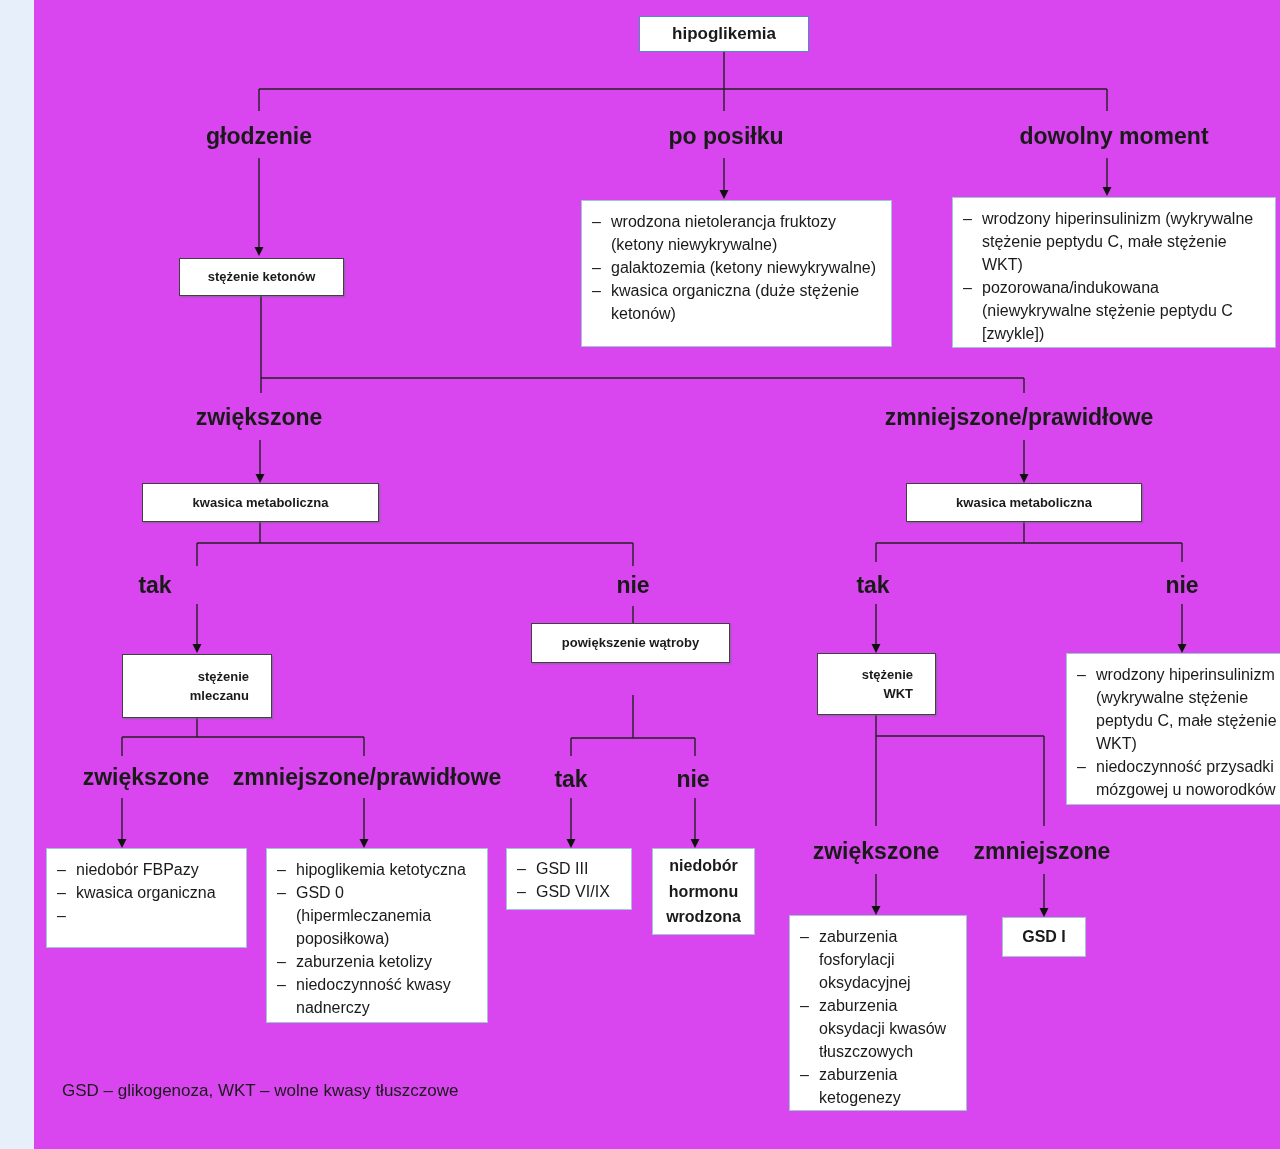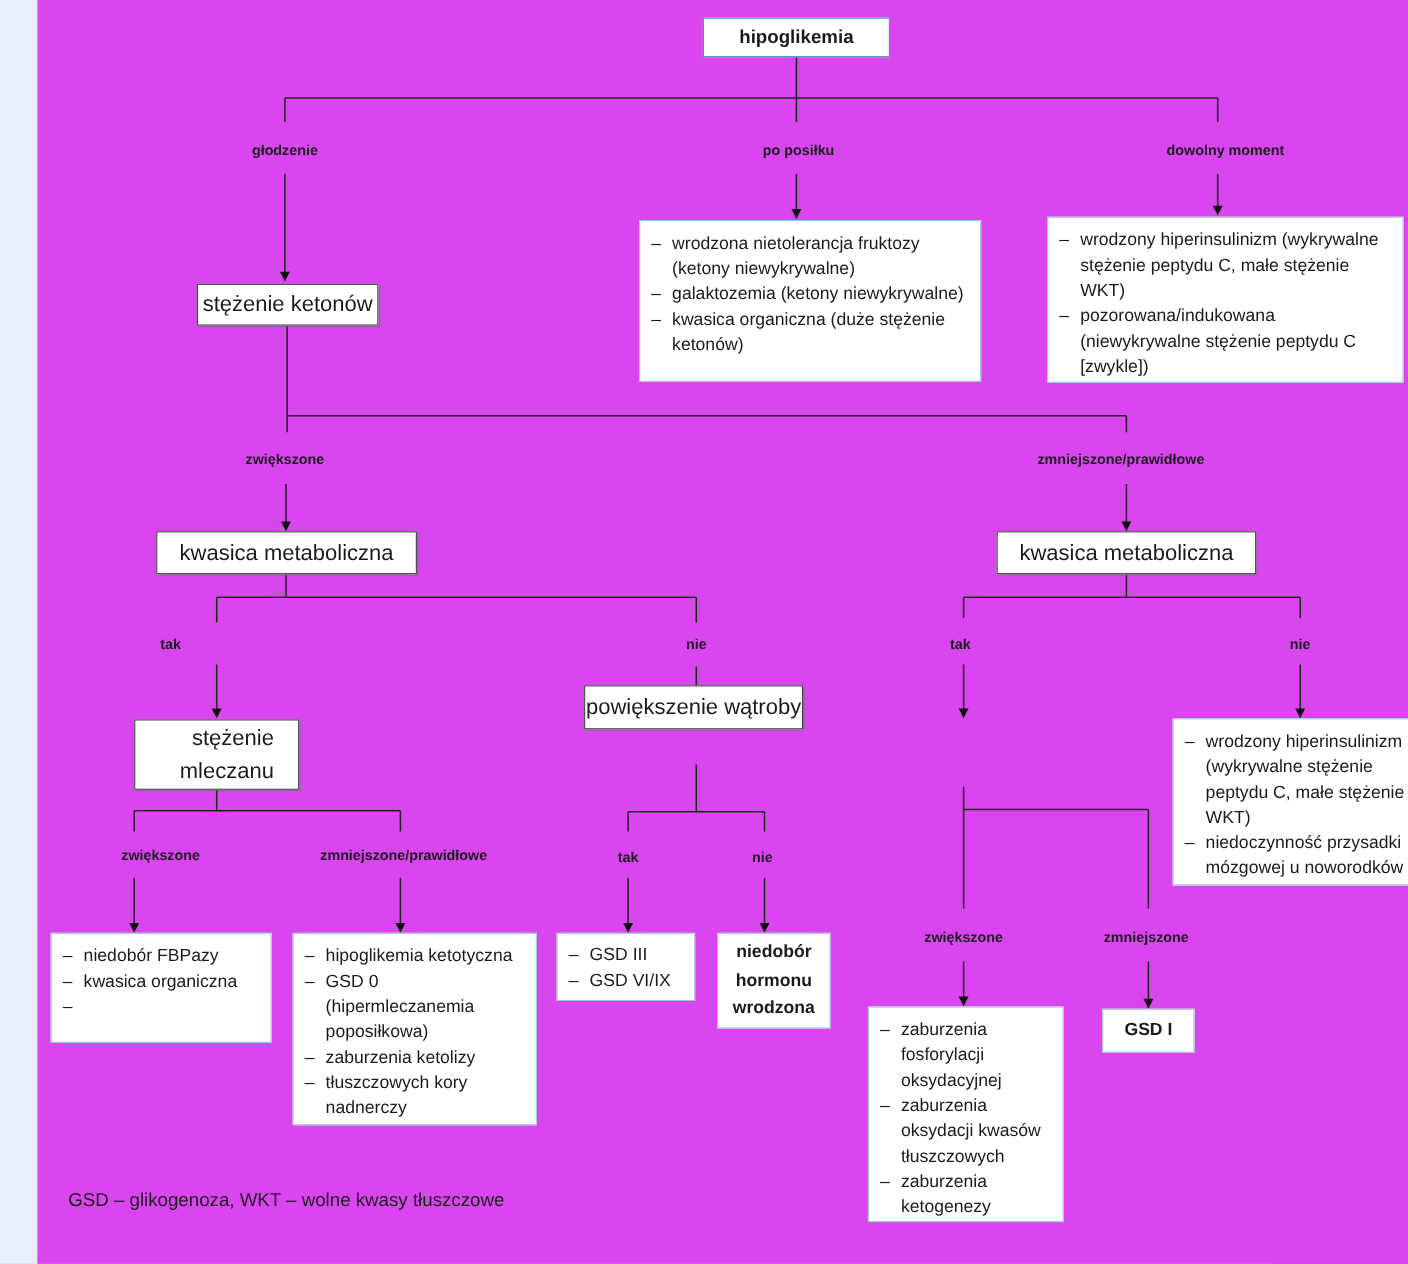"głodzenie" .lbl { font-size: 13px -> 23px }
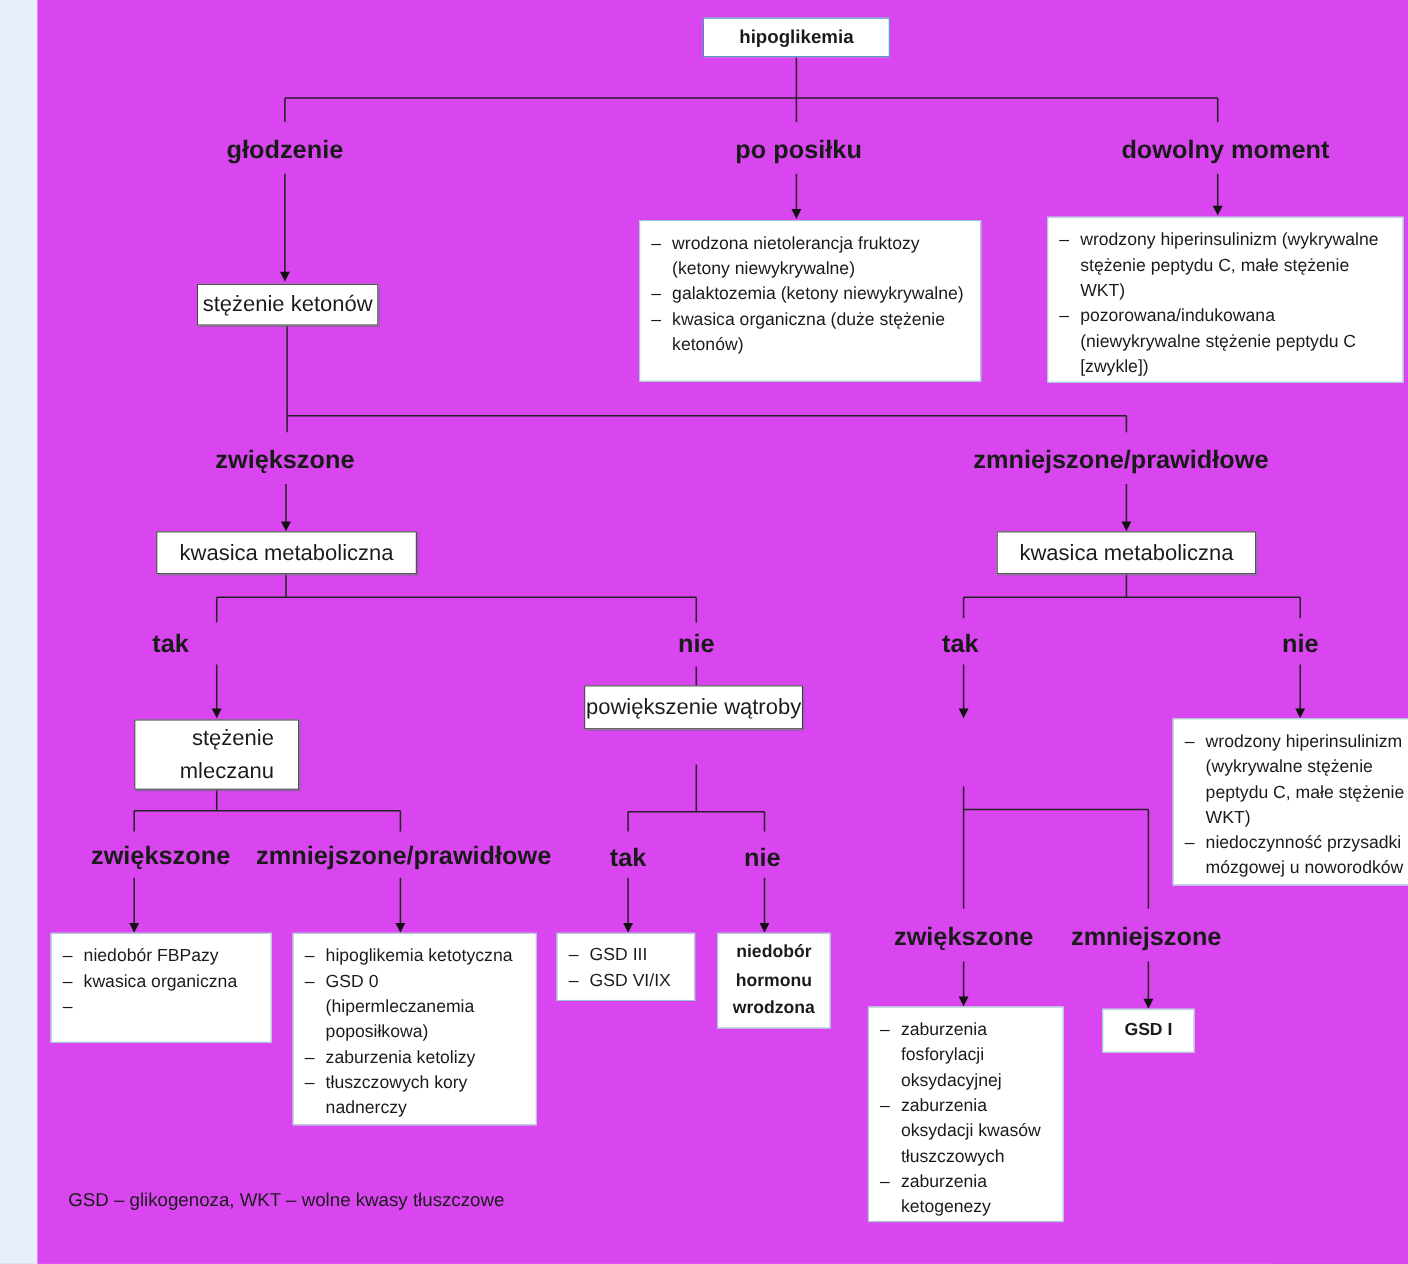"stężenie ketonów" .decision { font-size: 20px -> 13px; font-weight: 400 -> 700 }
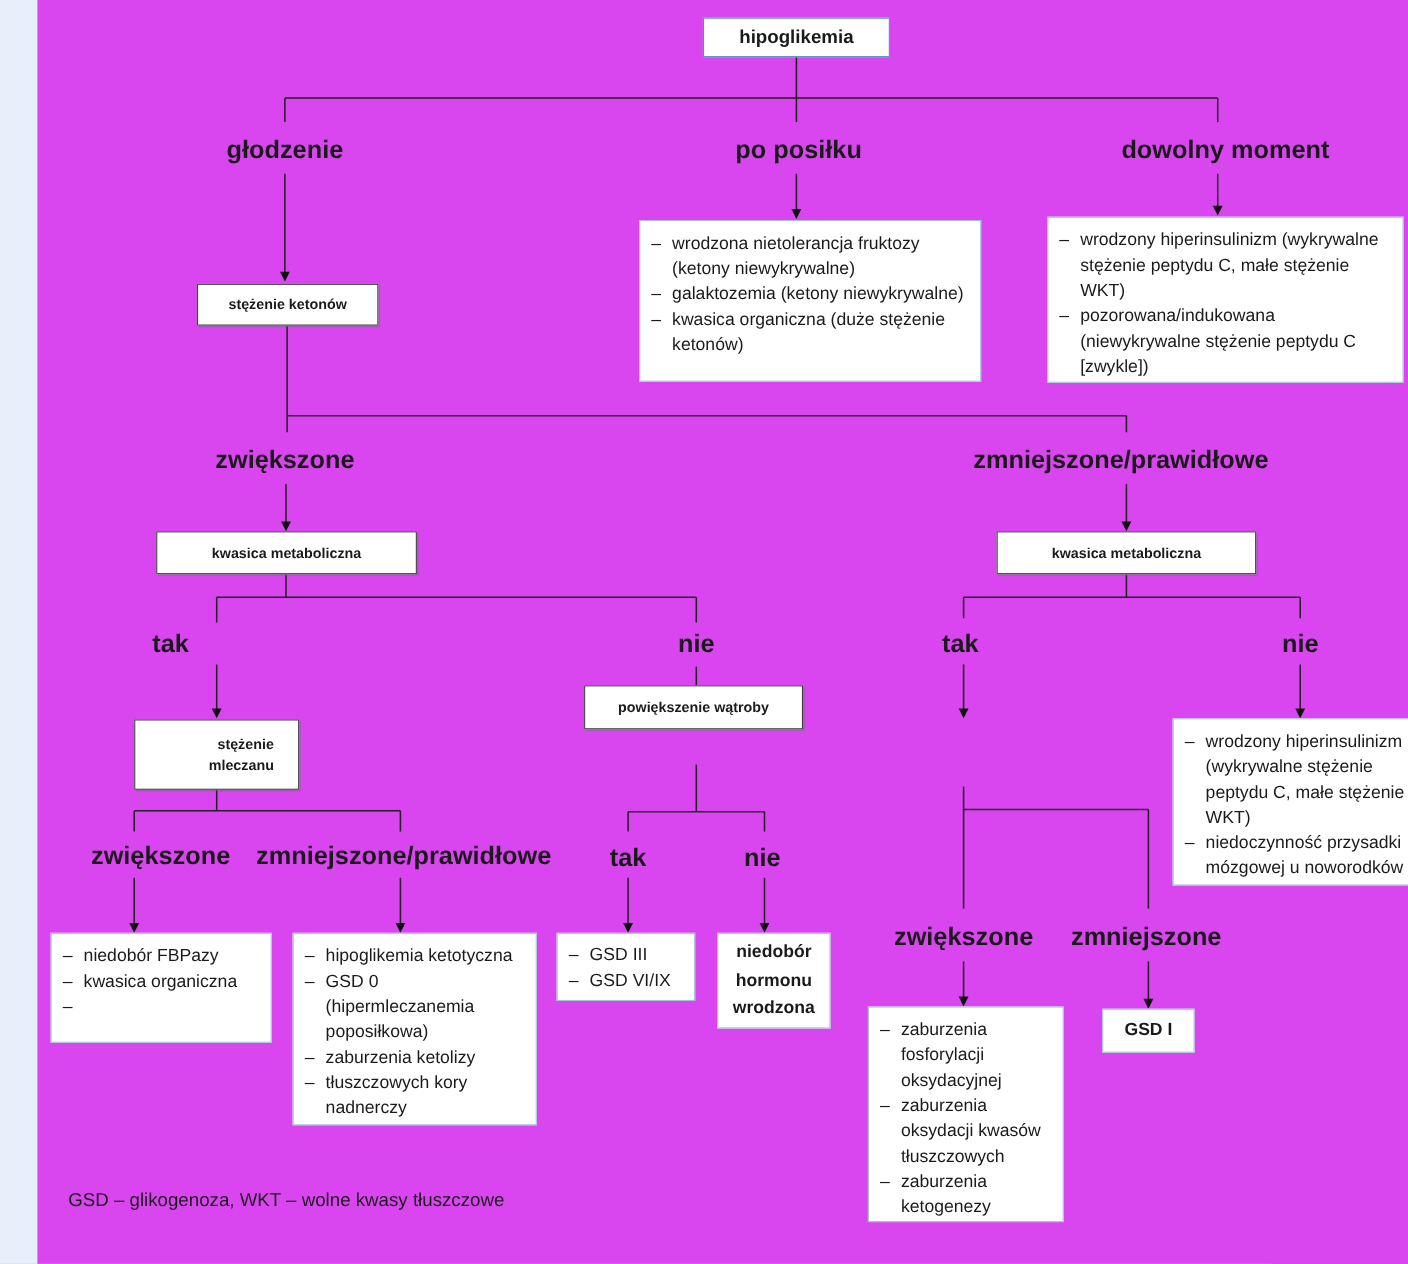"stężenie WKT" div.box { html: none -> <div>stężenie WKT</div> }
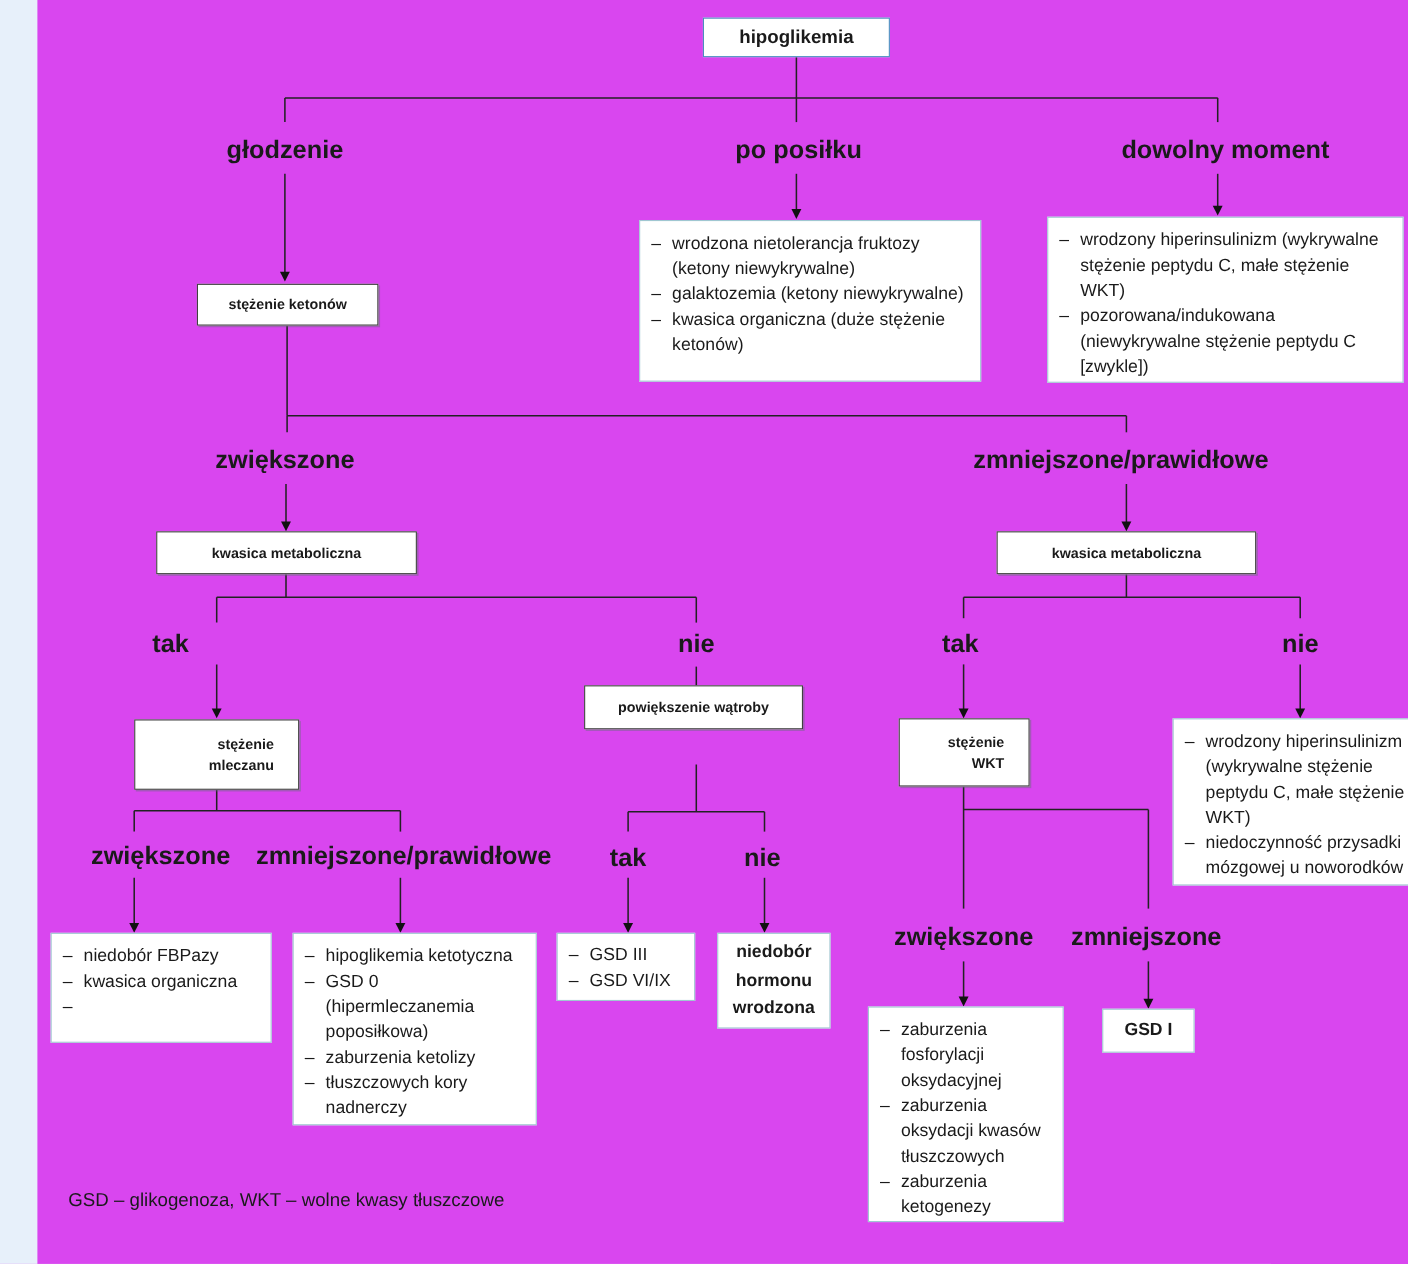"tłuszczowych kory nadnerczy" span { text: tłuszczowych kory -> niedoczynność kwasy }
